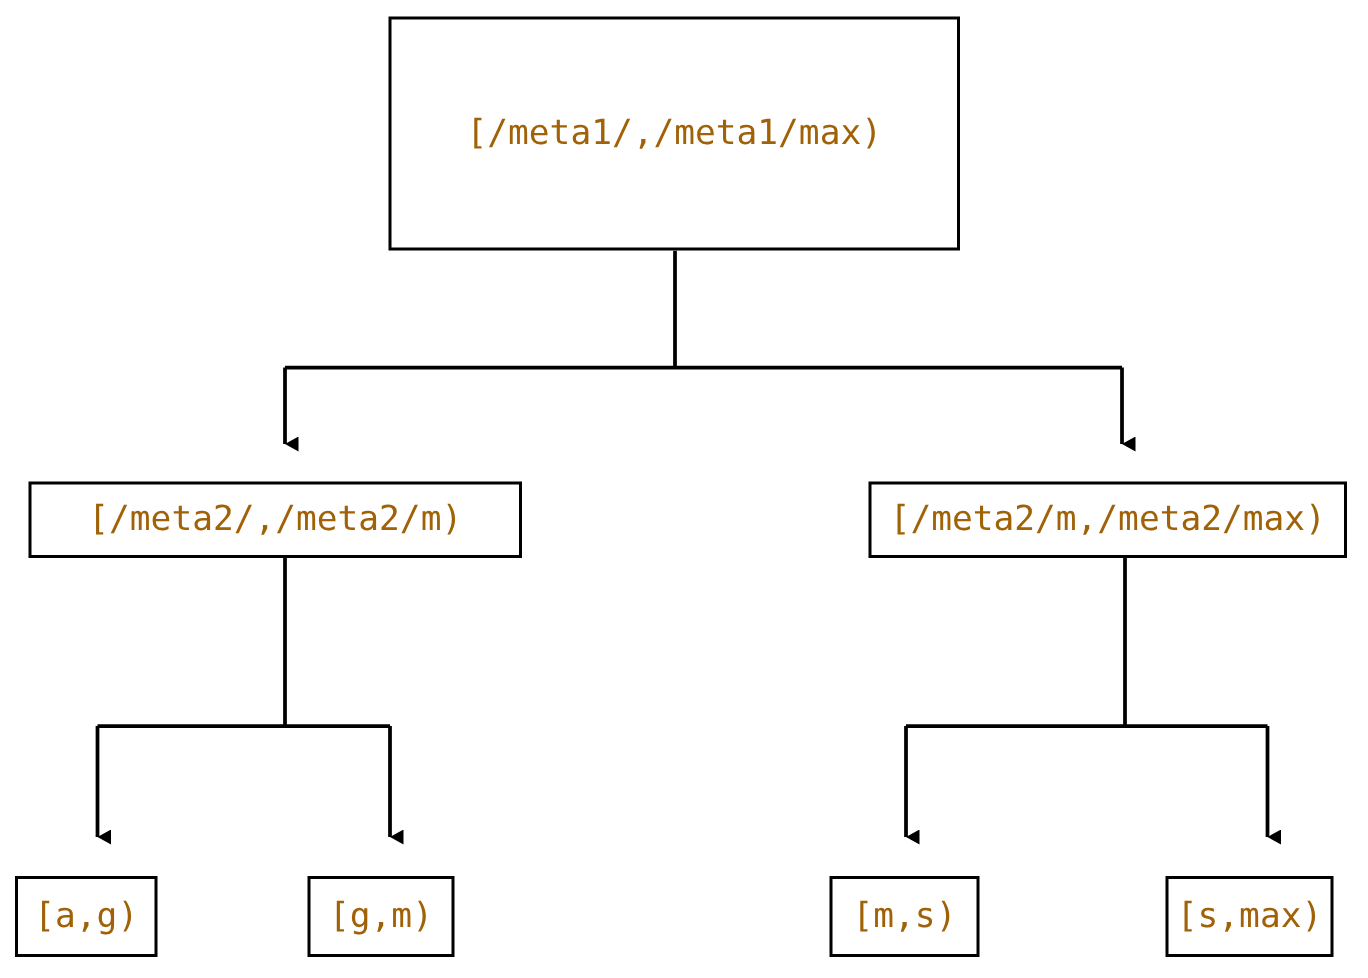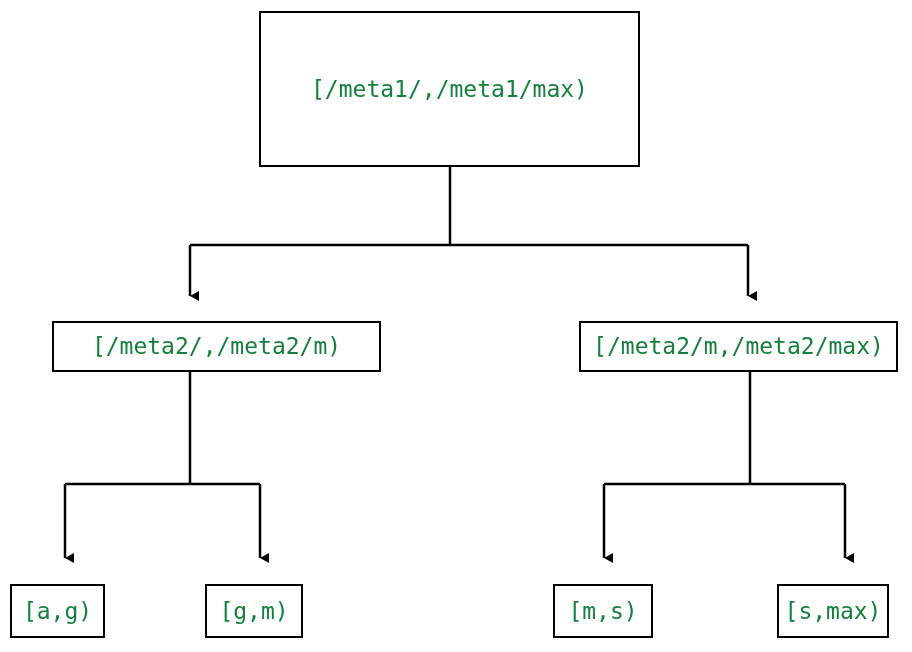"[/meta1/,/meta1/max)" .node-box { color: #15803d -> #a16207 }
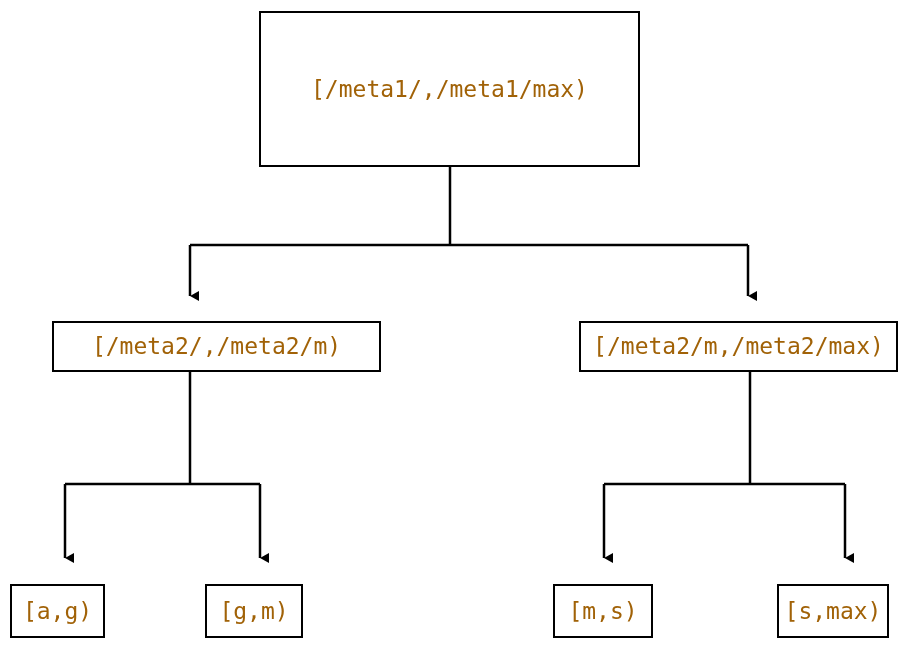"[/meta2/,/meta2/m)" div.node-box { margin-left: 33px -> none }
